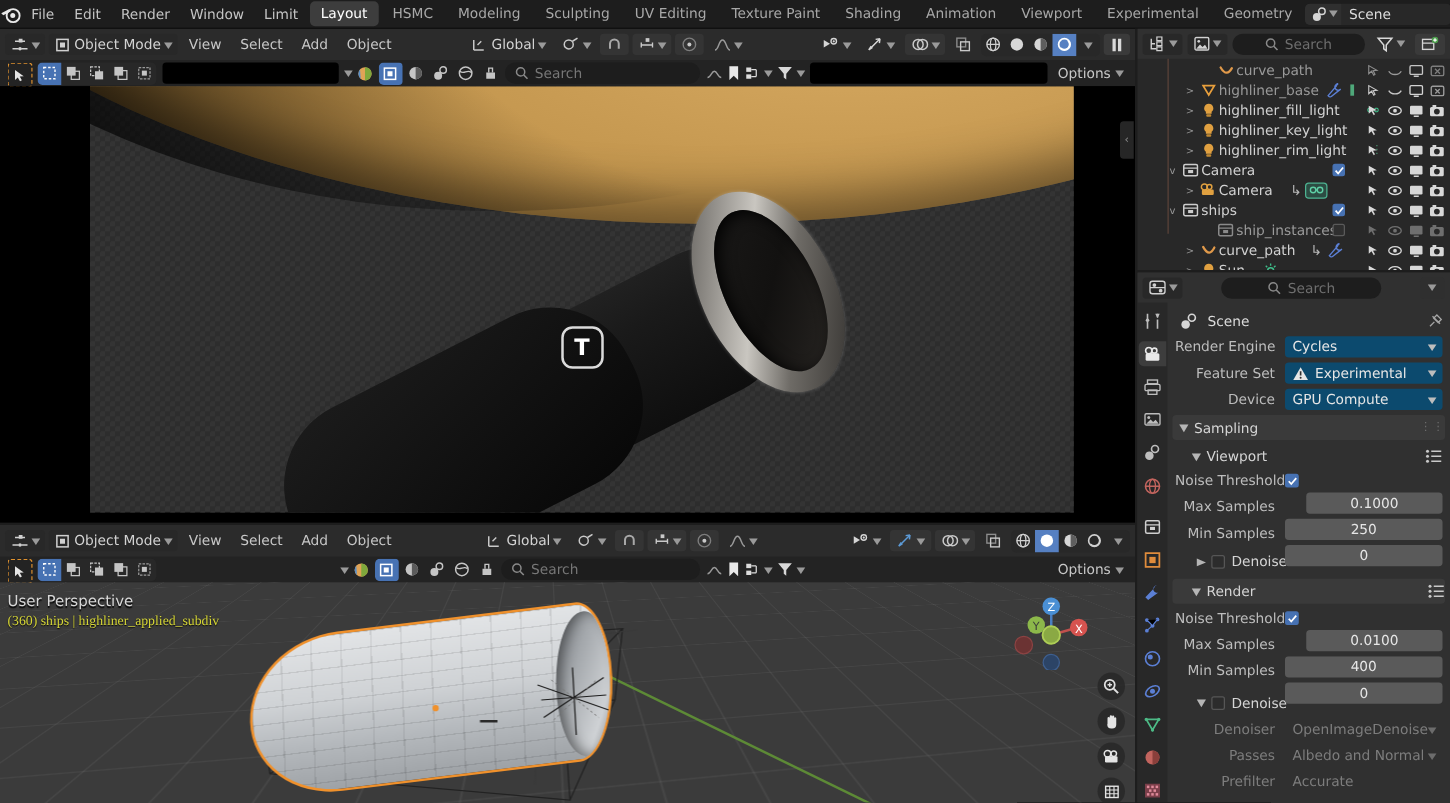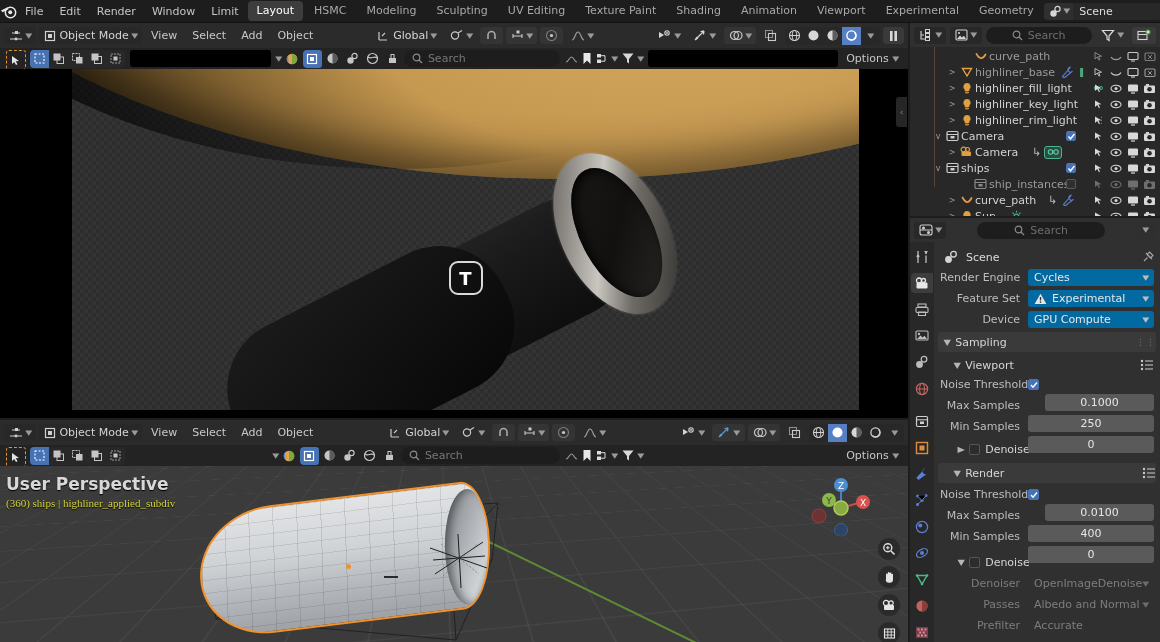"Cycles" .val { background: #0369a1 -> #0c4a6e }
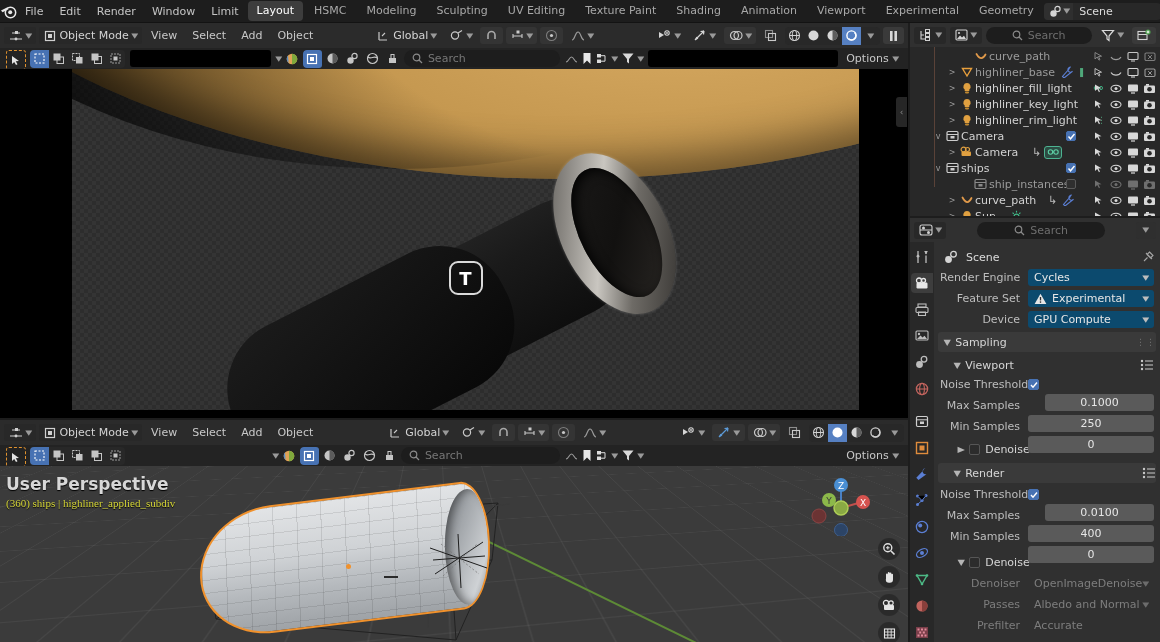"User Perspective" .ov1 { font-size: 17px -> 12px; font-weight: bold -> none }
